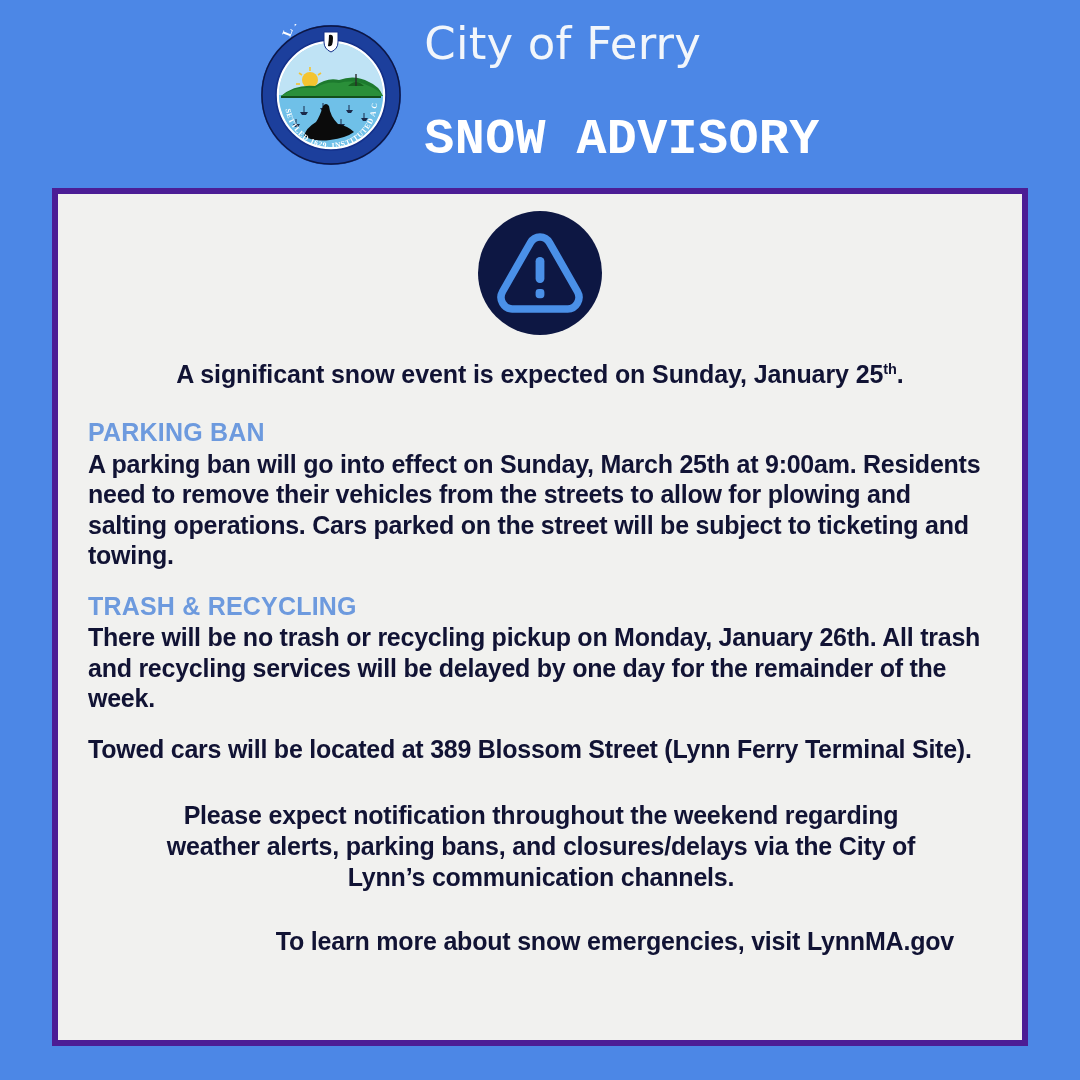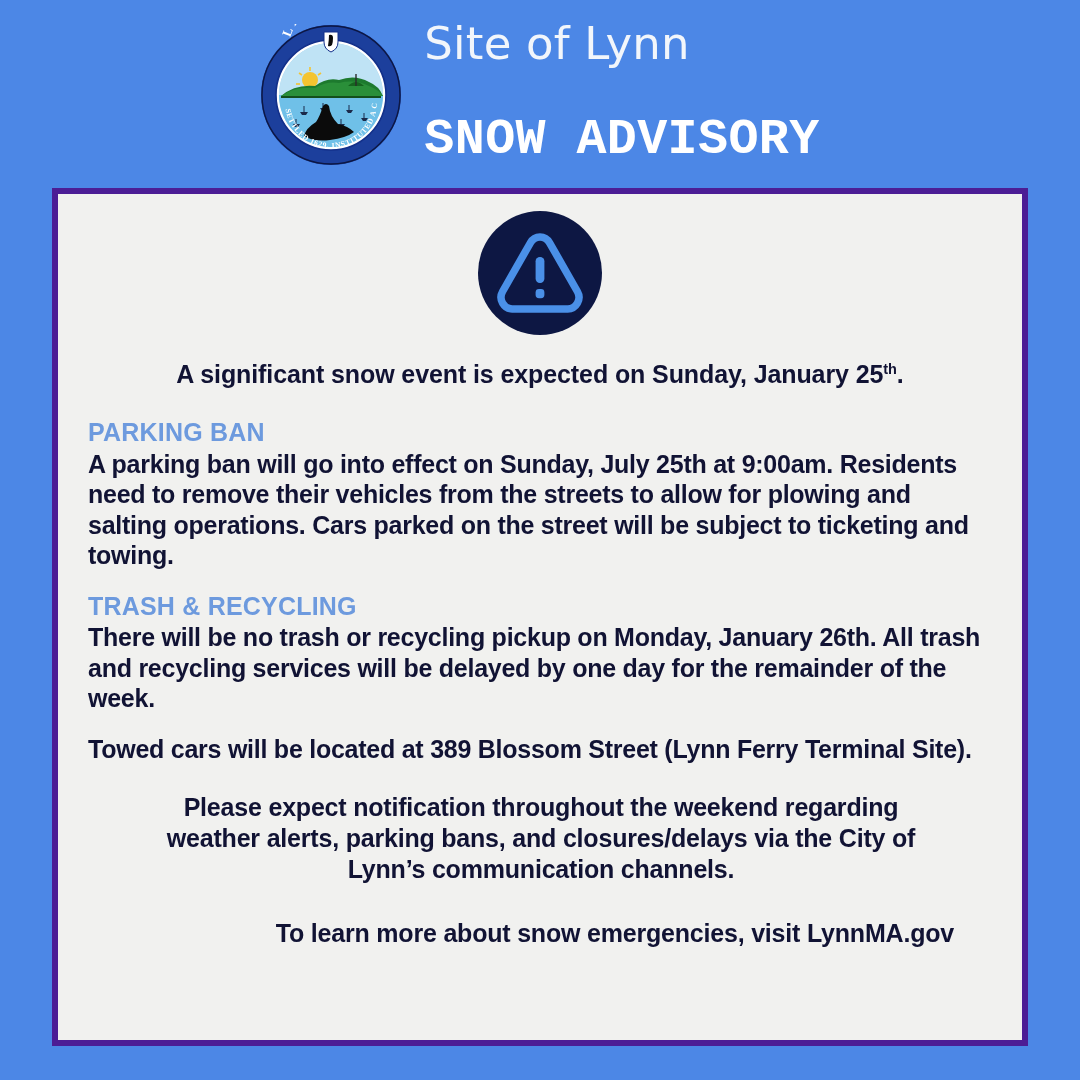"Site of Lynn" div.title-city { text: Site of Lynn -> City of Ferry }
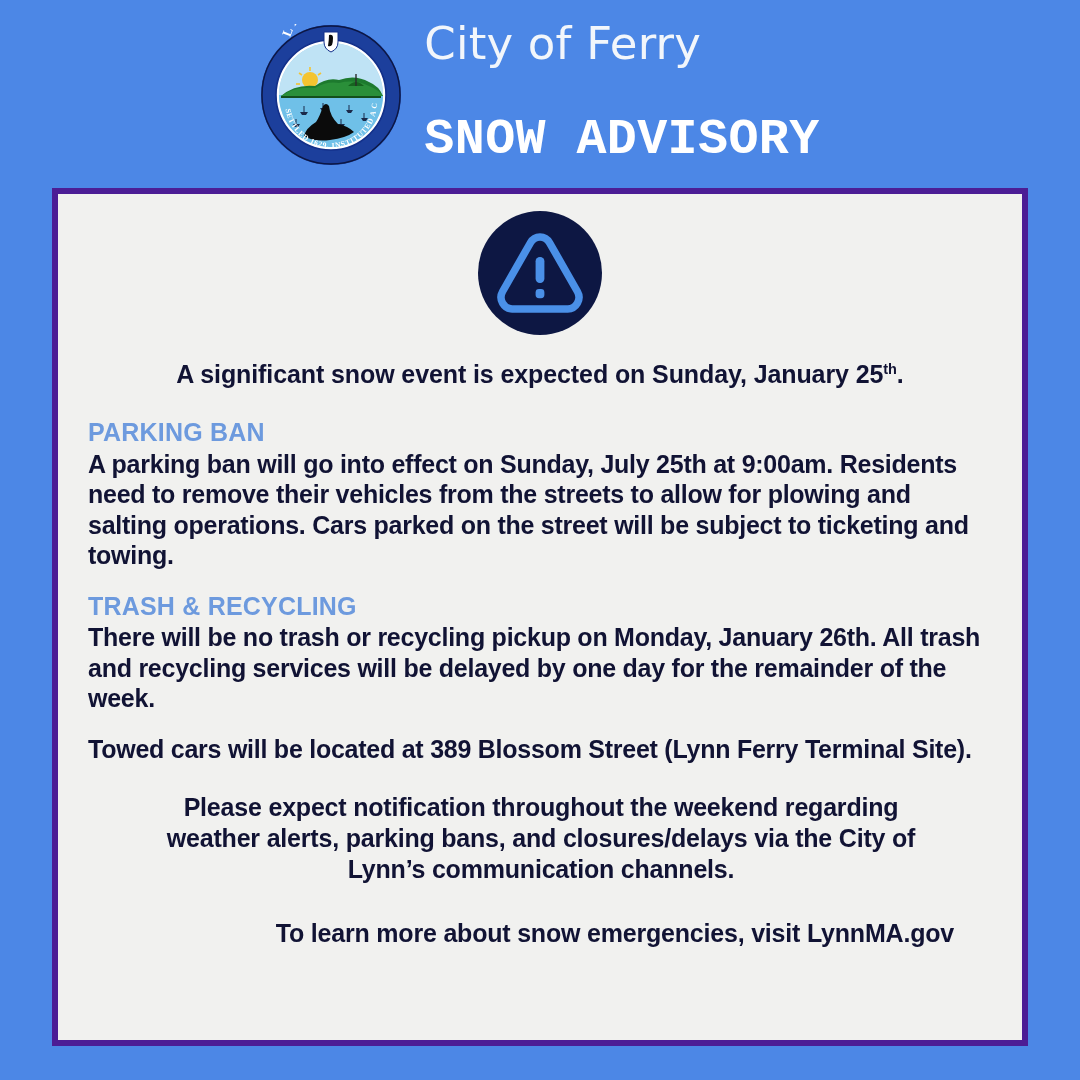"A parking ban will go" div.sec-body { text: July -> March }
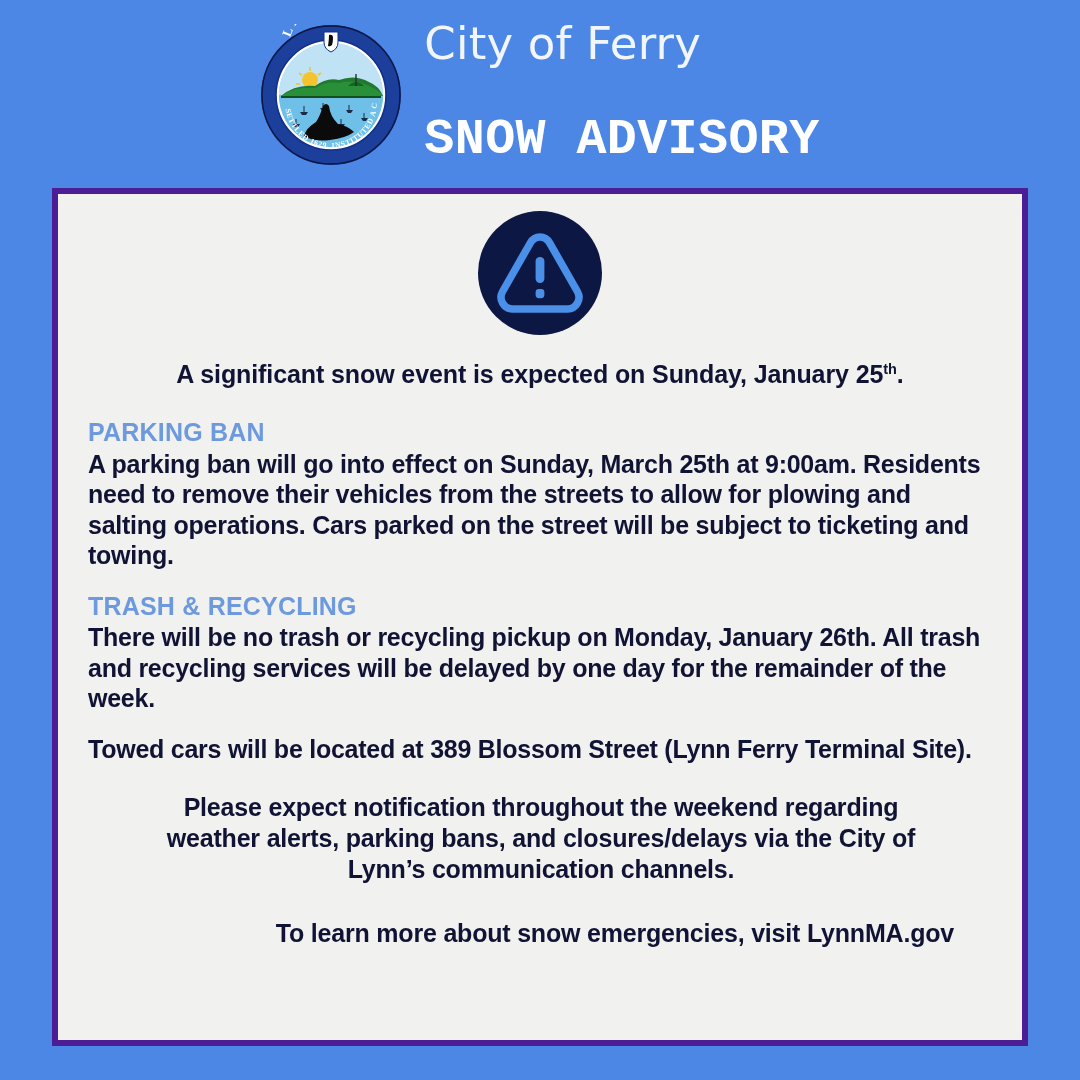"Please expect notification throughout" .closing { margin-top: 28px -> 36px }
